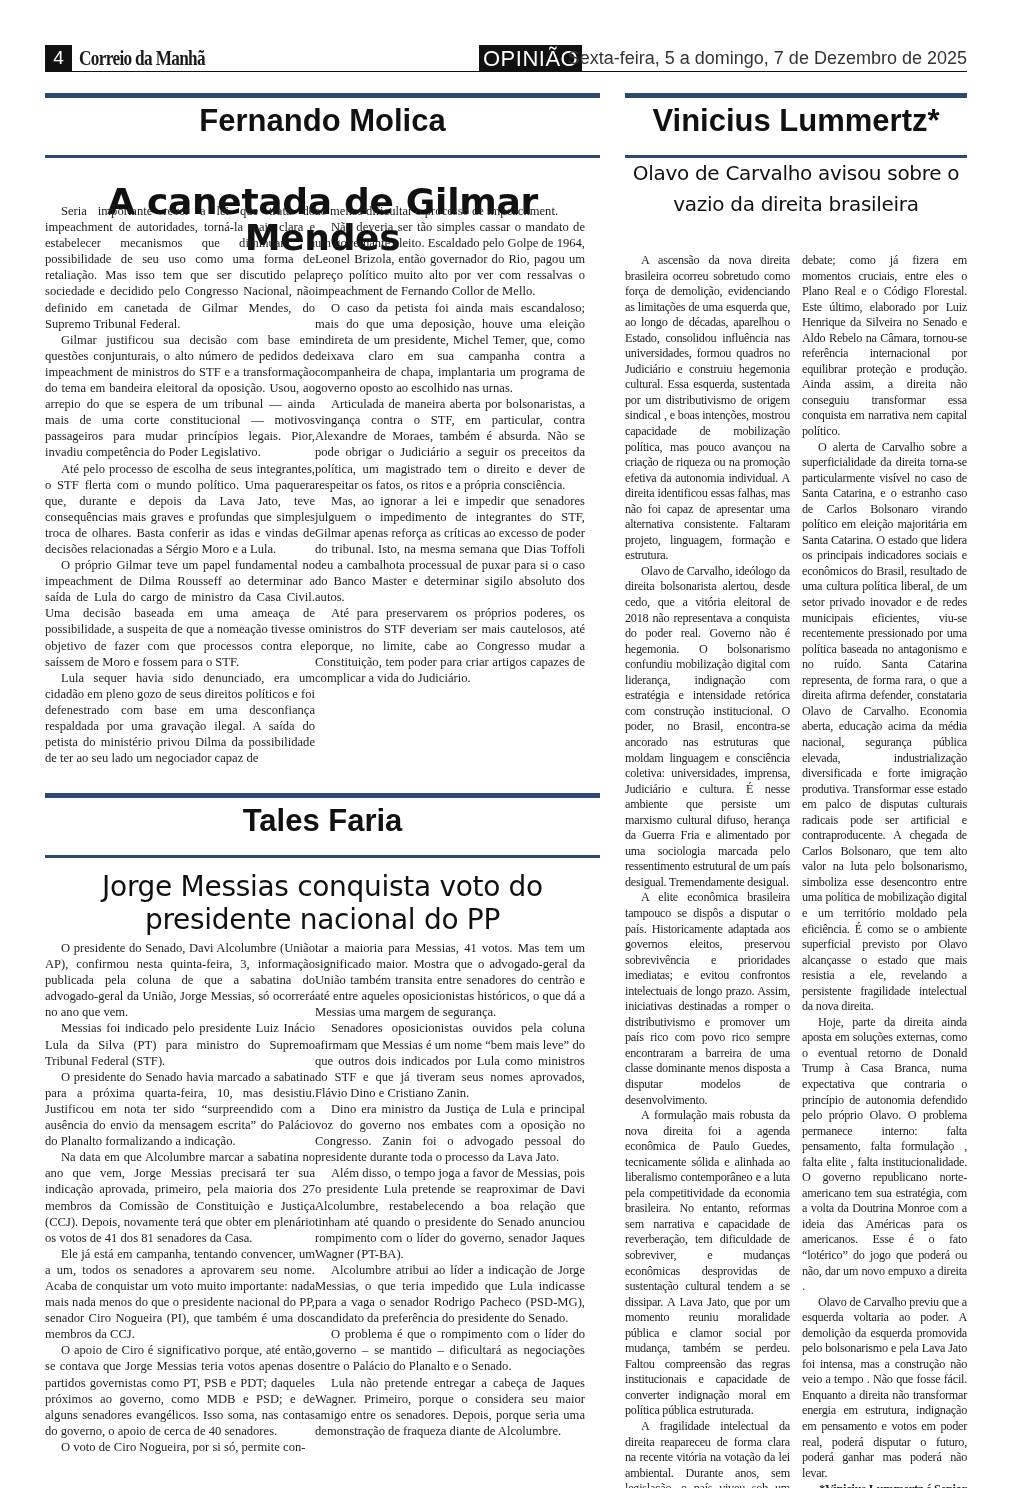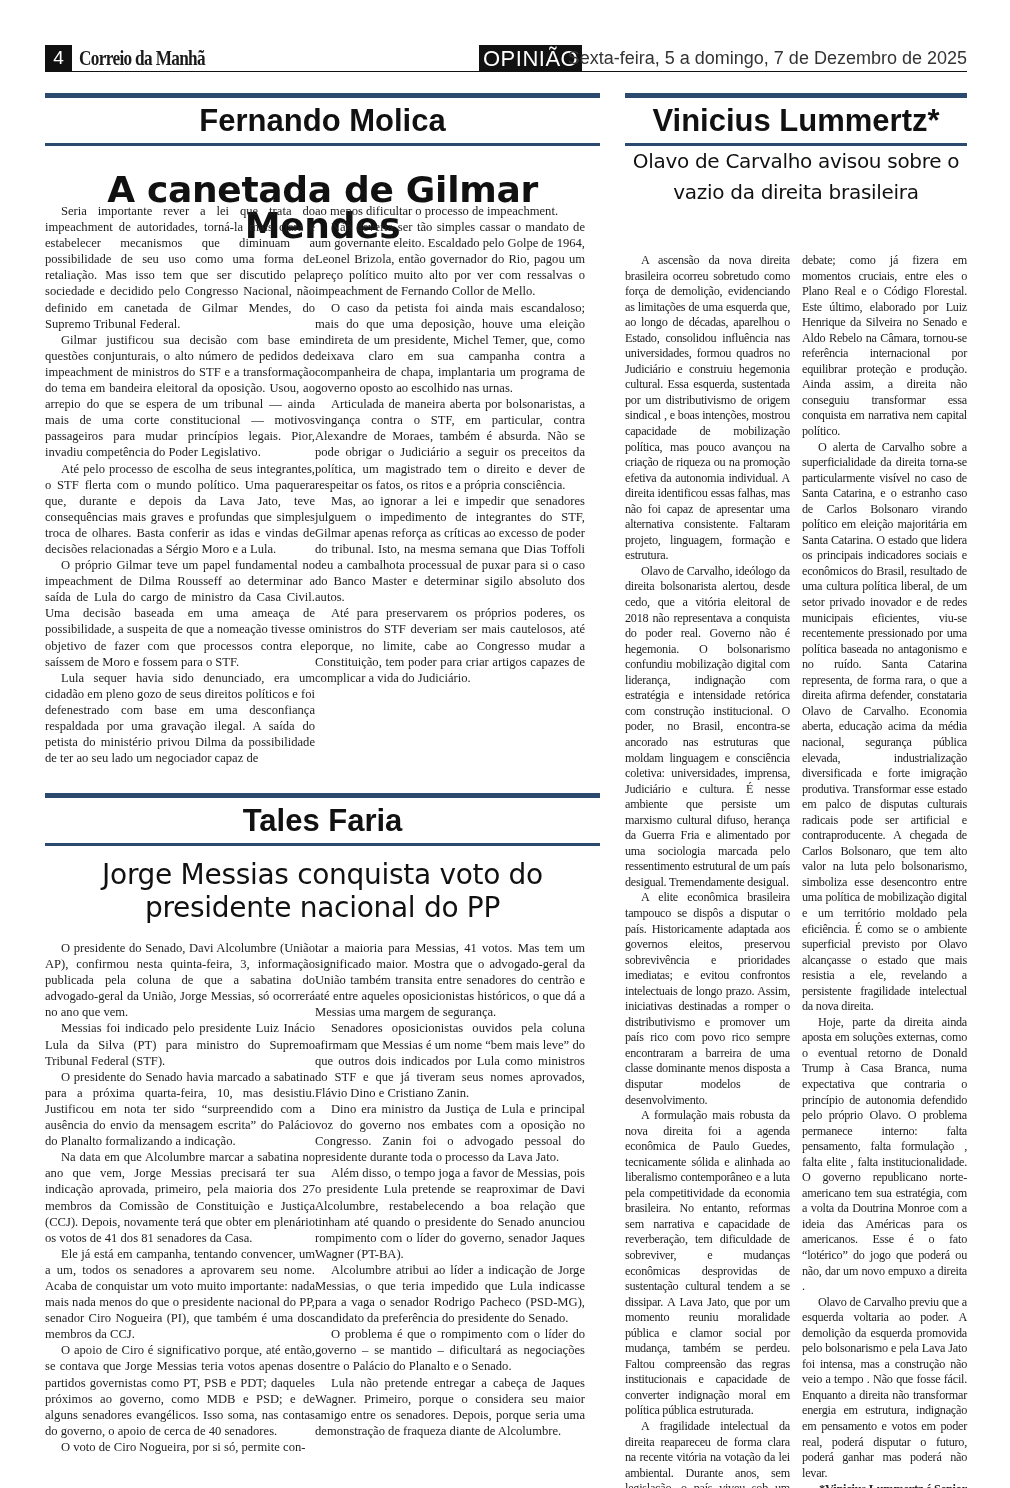"Fernando Molica" .author { padding: 3px 0 2px -> 3px 0 14px }
